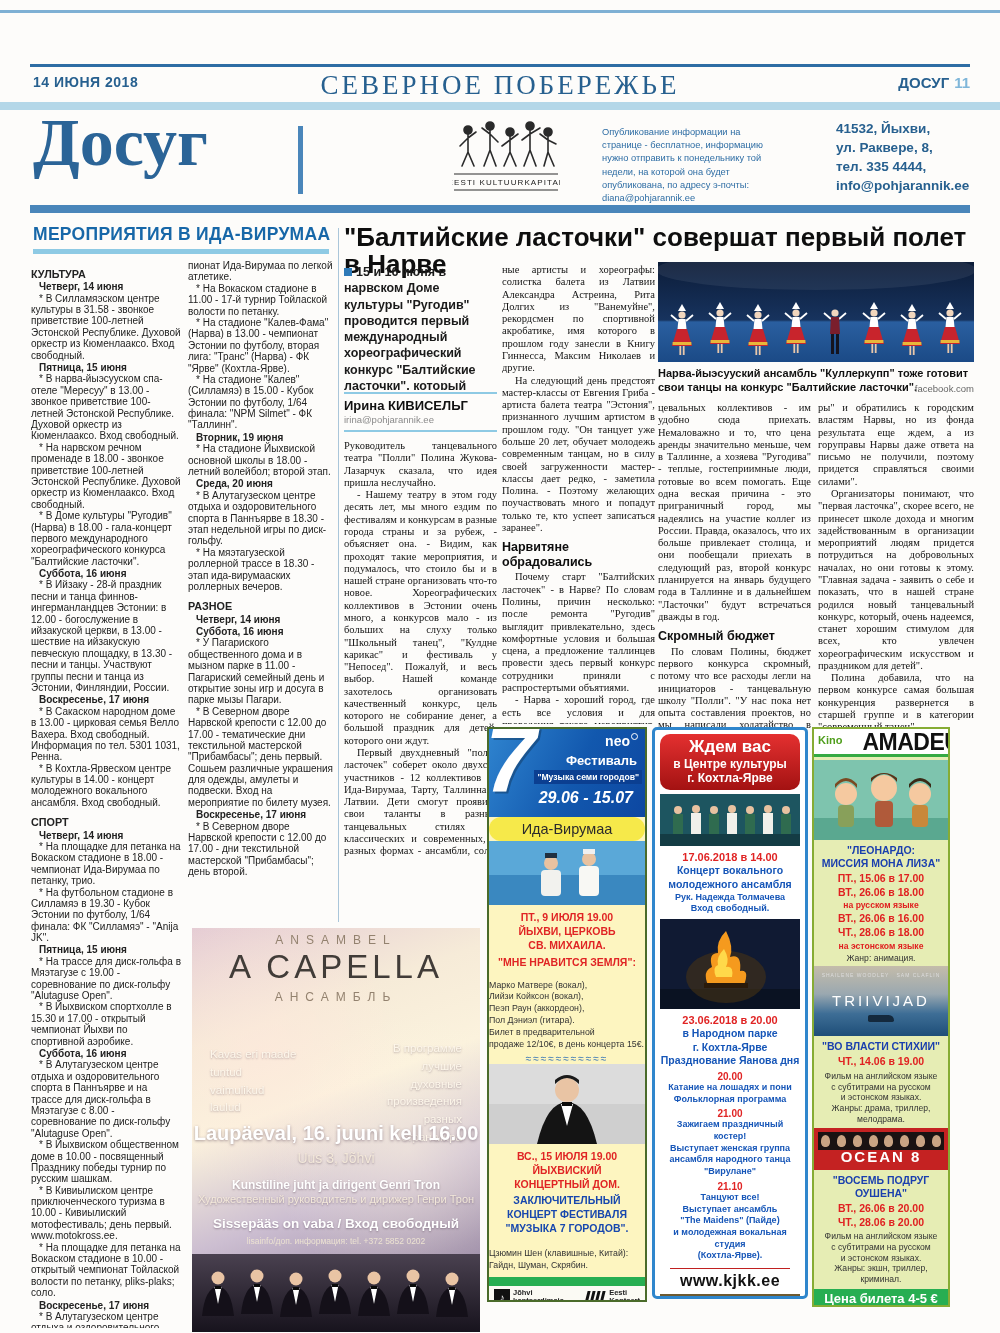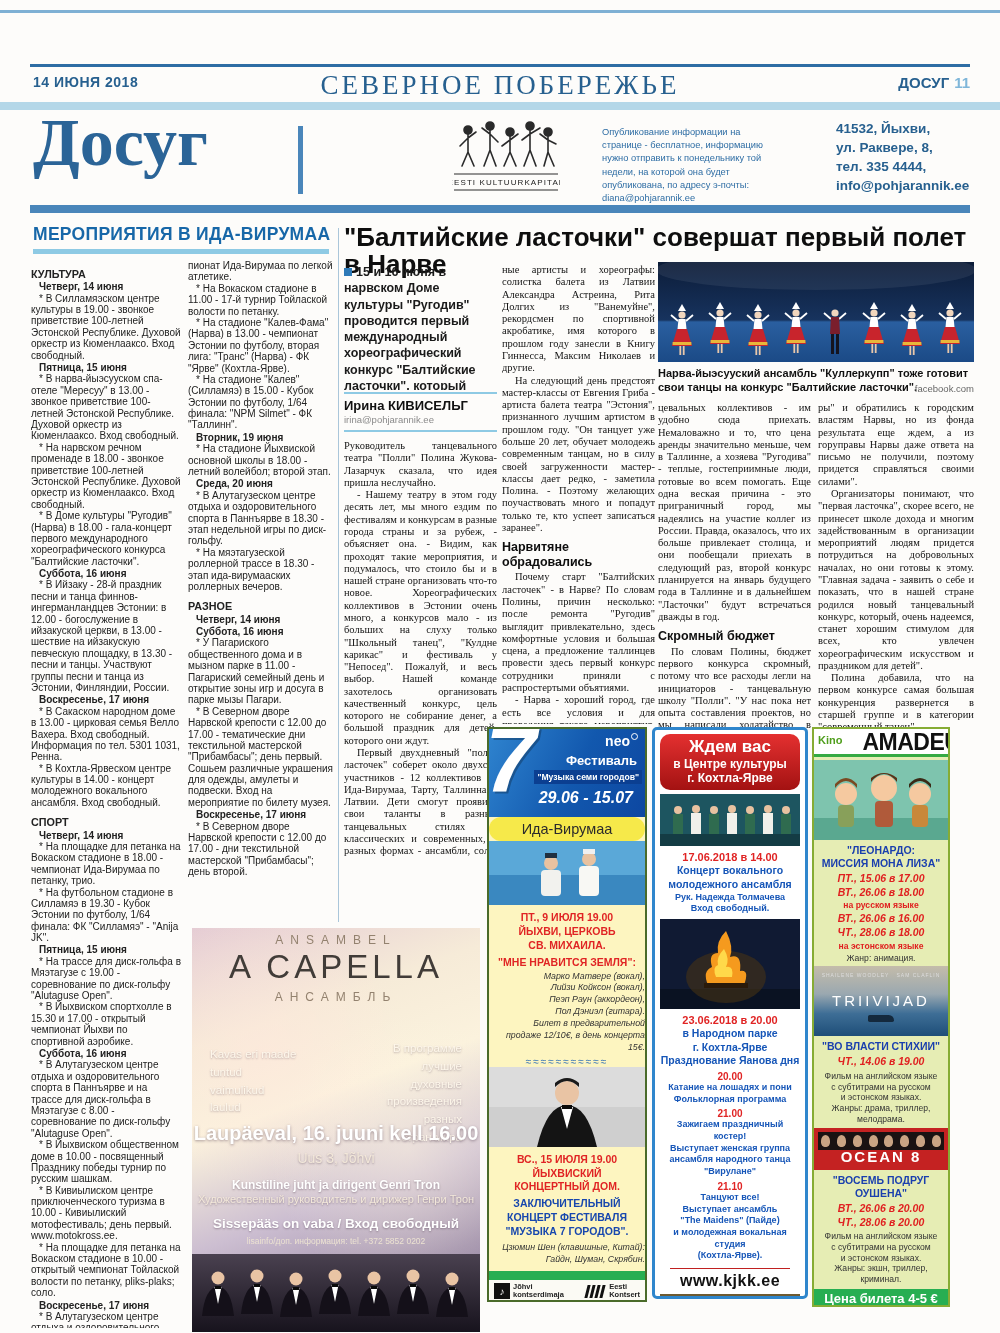"* В Силламяэском центре культуры" div.ev { text: 19.00 -> 31.58 }
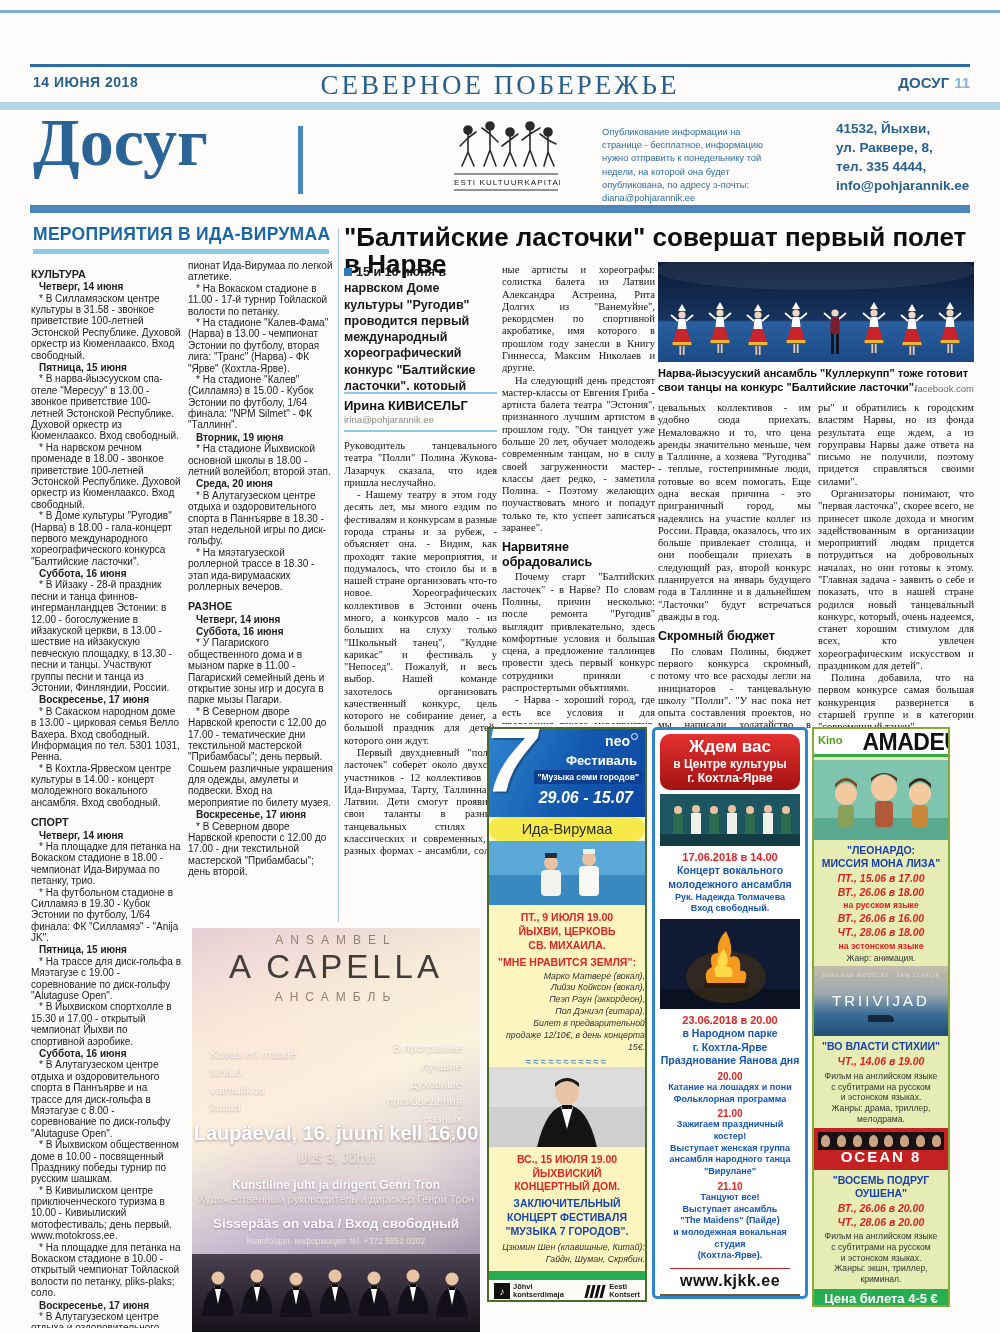"ПТ., 15.06 в 17.00" .am-times { font-style: italic -> none }
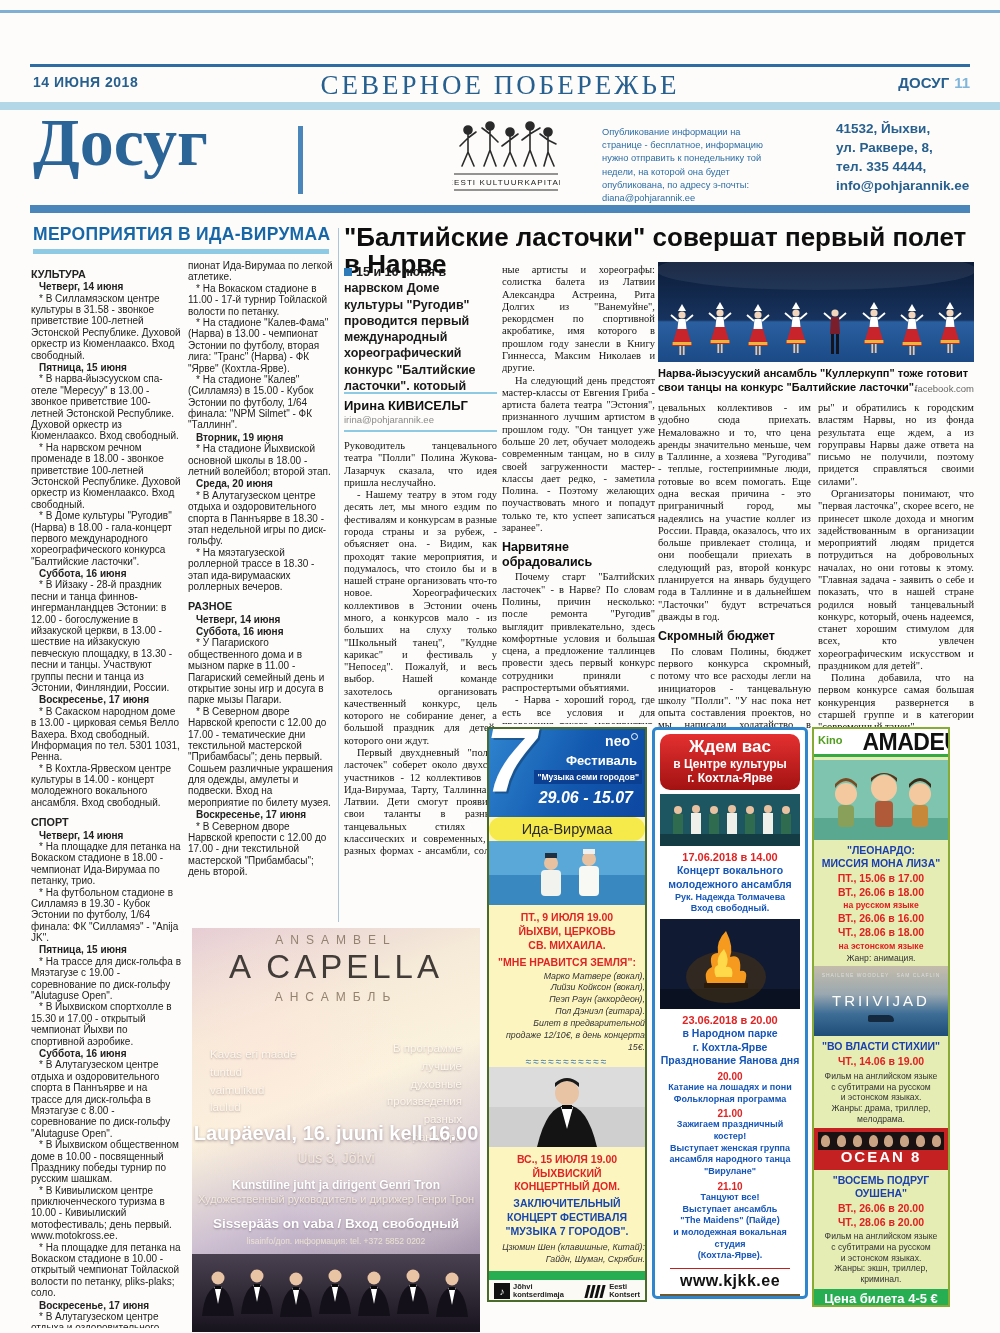"Марко Матвере (вокал)," .f-details { font-style: italic -> none; margin-top: 3px -> 12px; text-align: right -> left }
